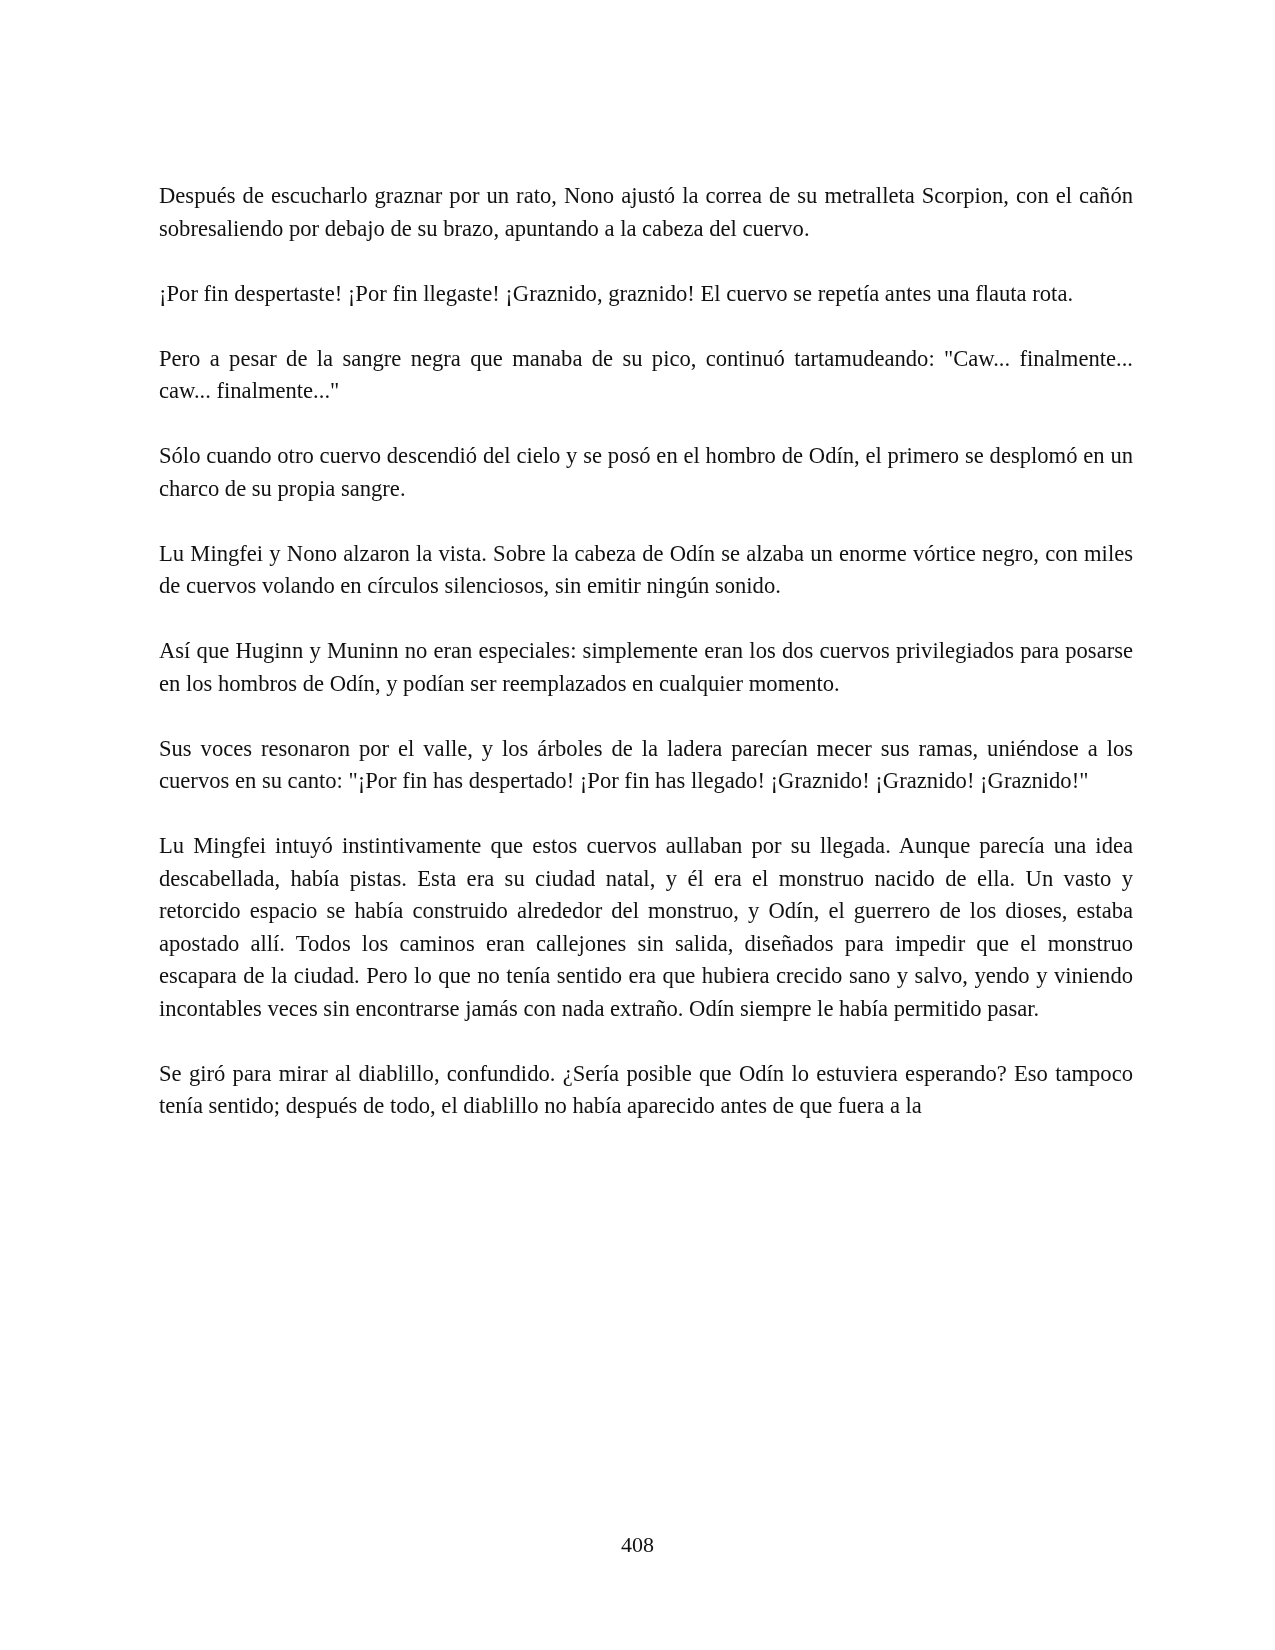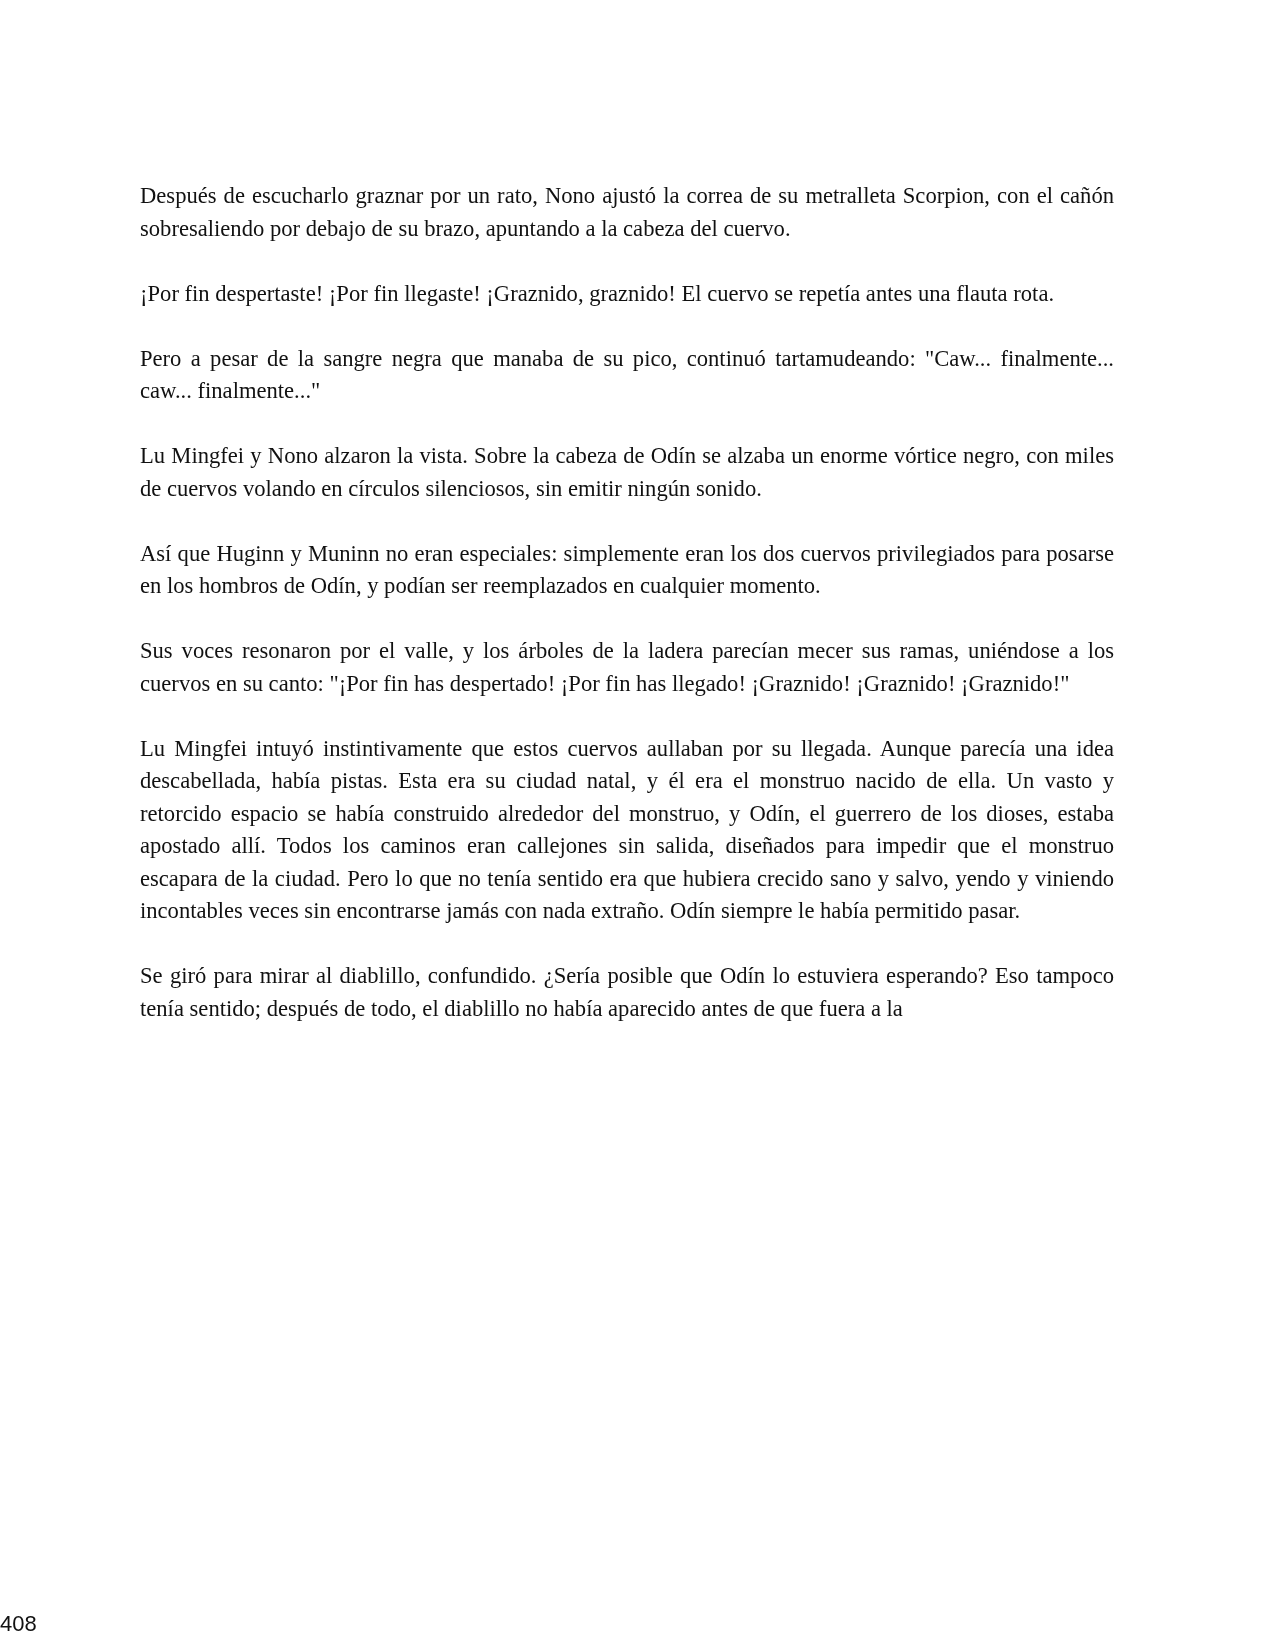"Después de escucharlo graznar por" .text-block { left: 140px -> 159px }
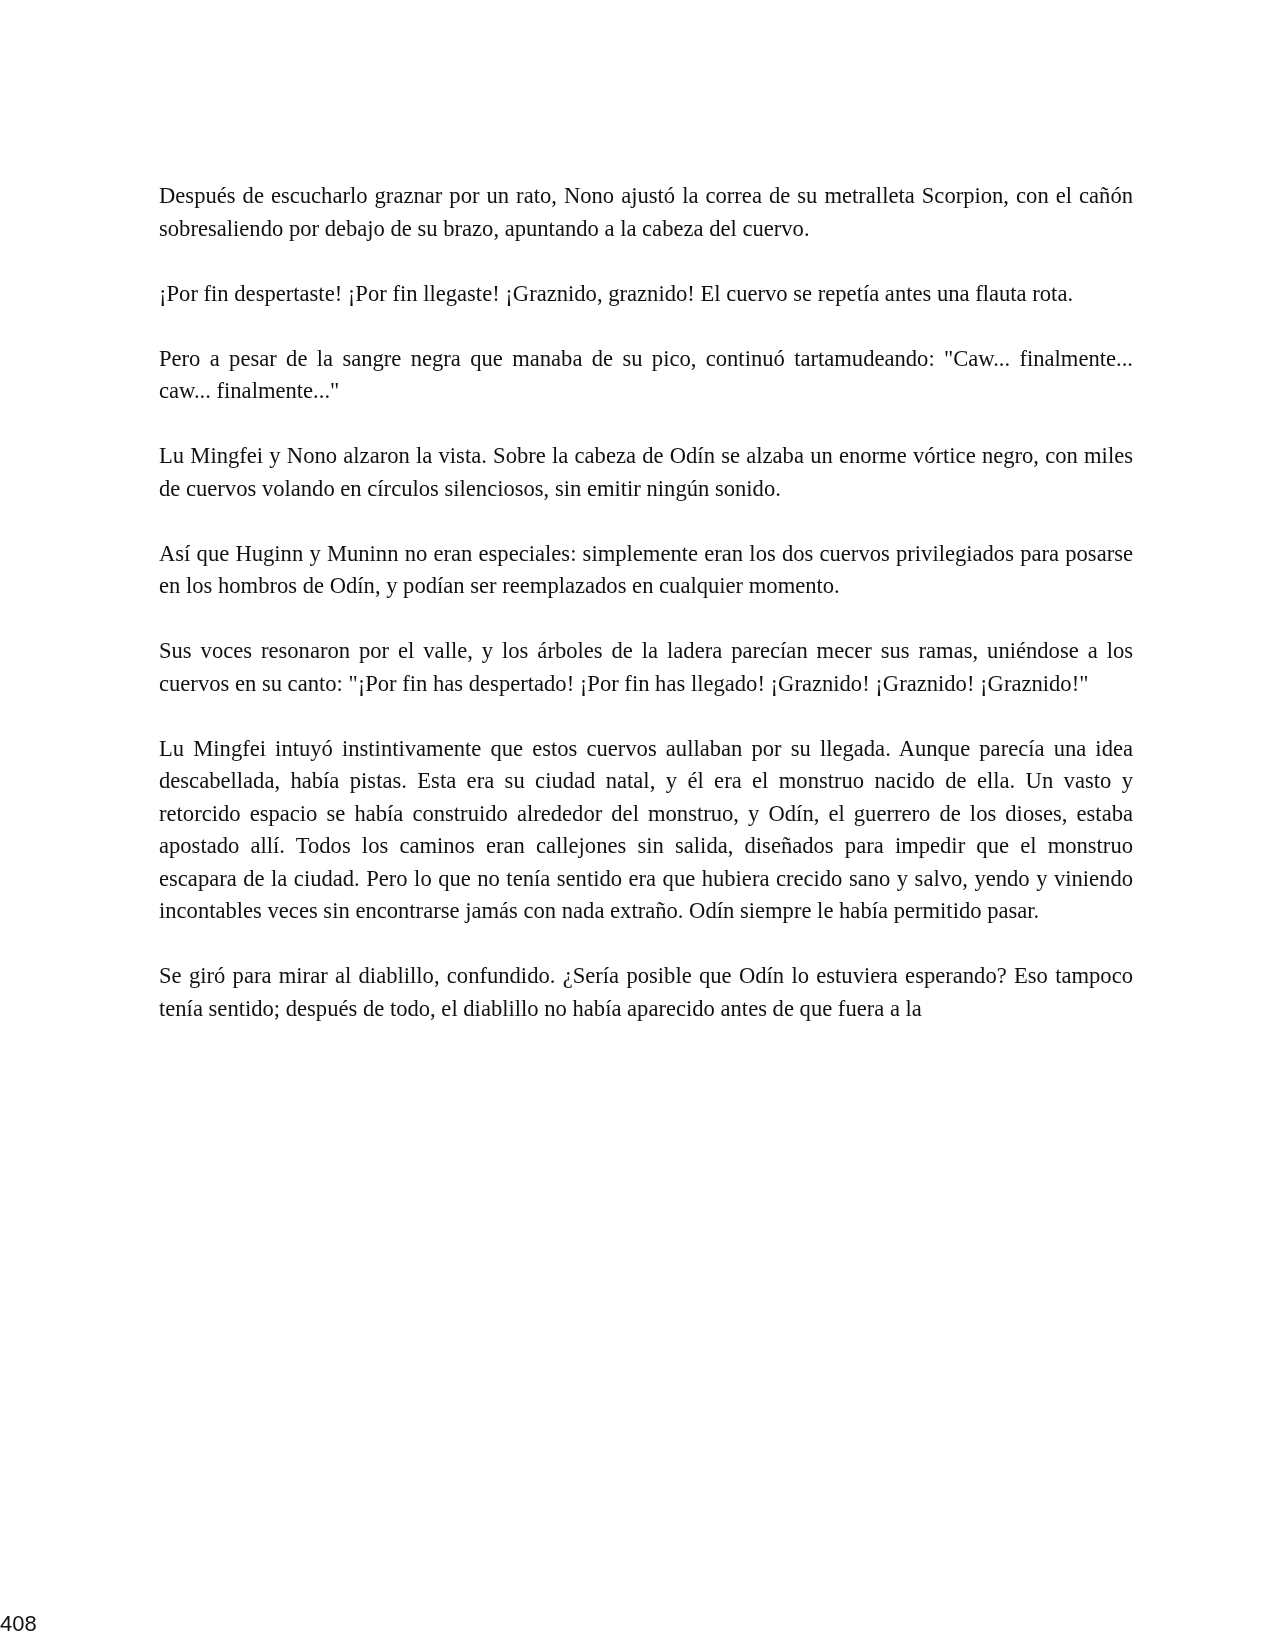"Sólo cuando otro cuervo descendió" p { html: none -> <p>Sólo cuando otro cuervo descendió del cielo y se posó en el hombro de Odín, el primero se desplomó en un charco de su propia sangre.</p> }
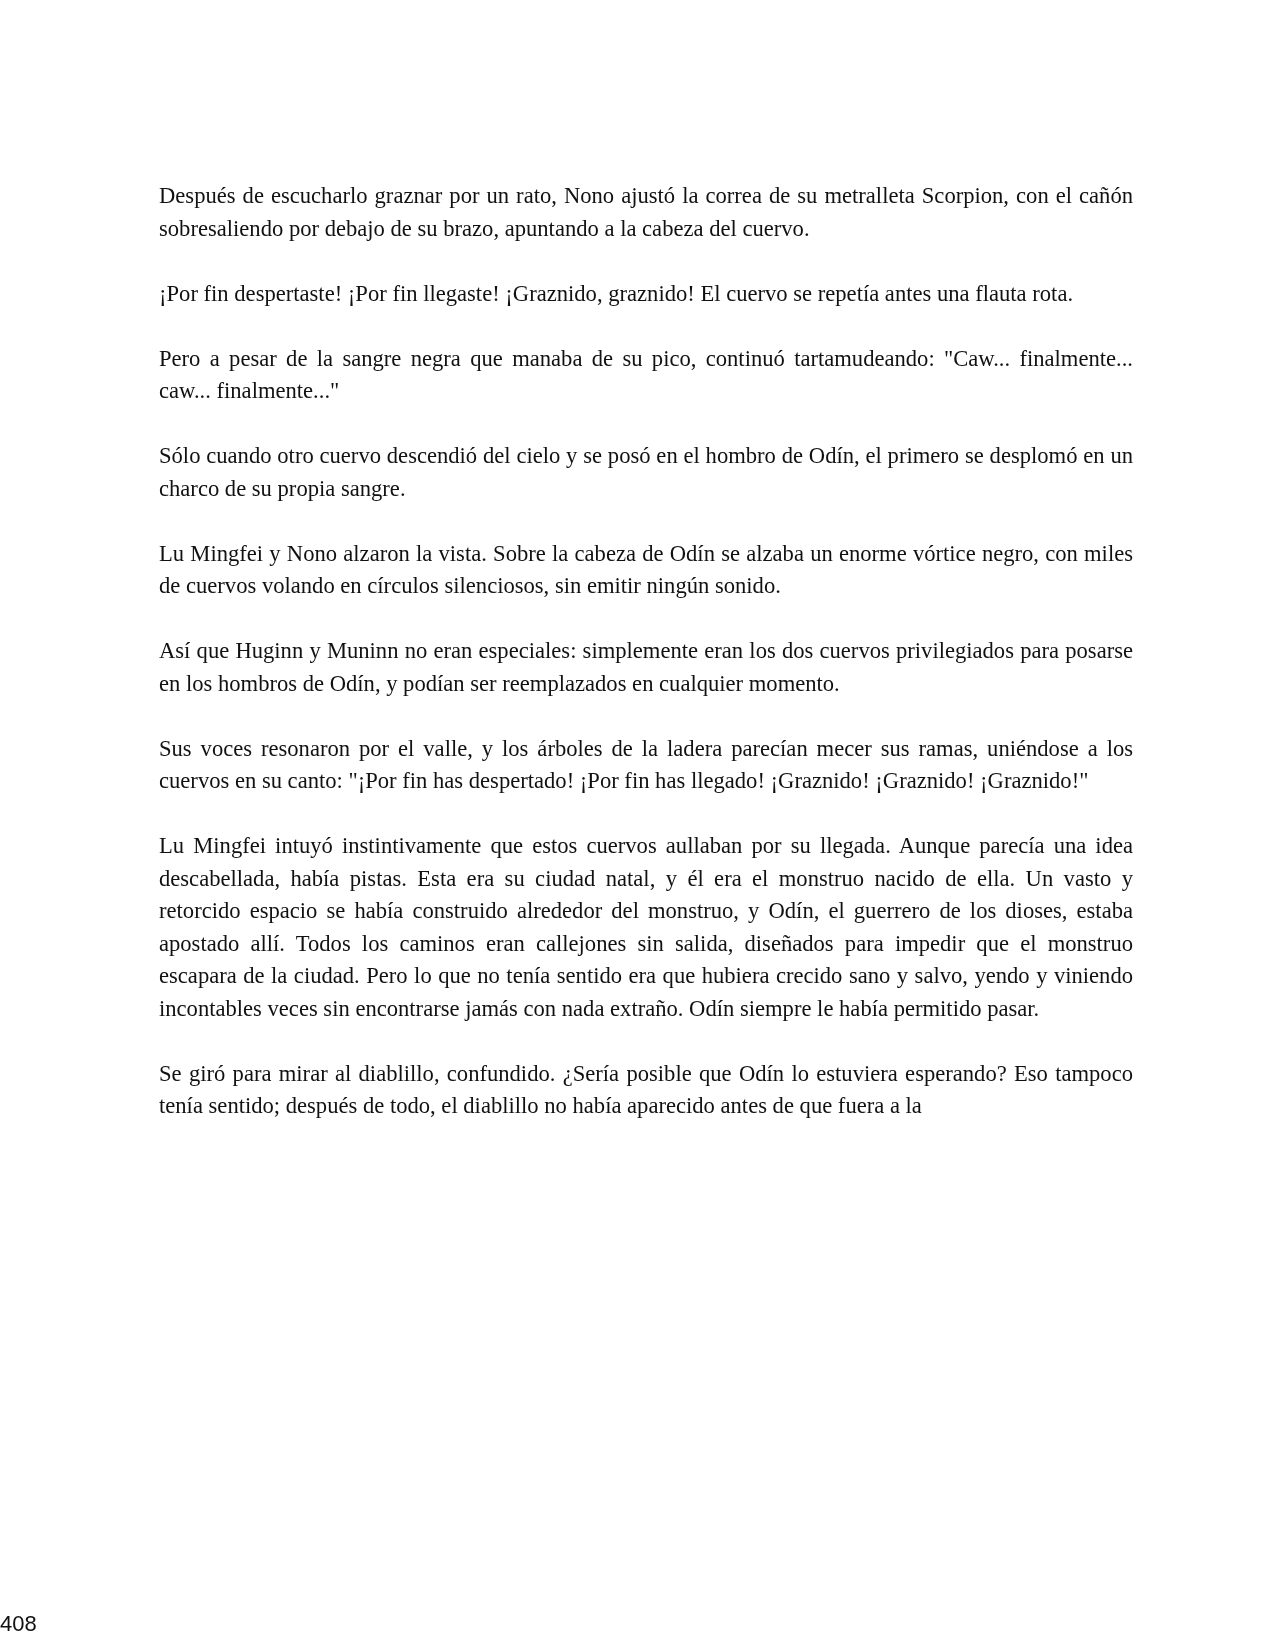"408" .page-number { font-family: Liberation Sans, sans-serif -> Liberation Serif, serif; text-align: left -> center; top: 1609px -> 1530px }
